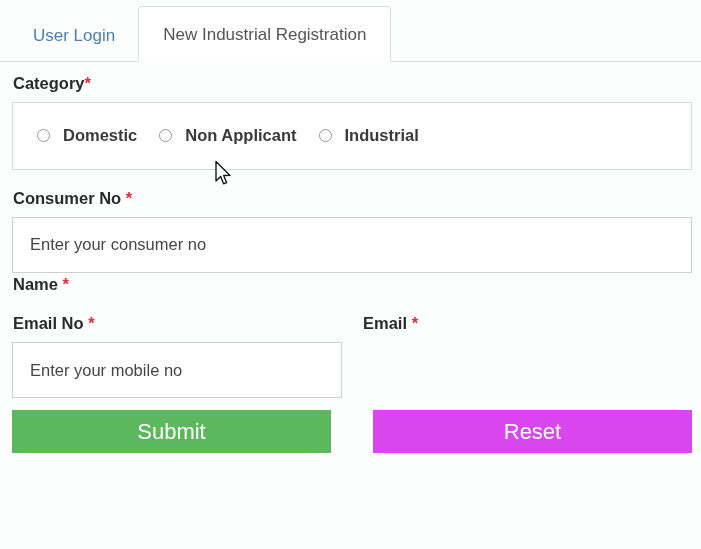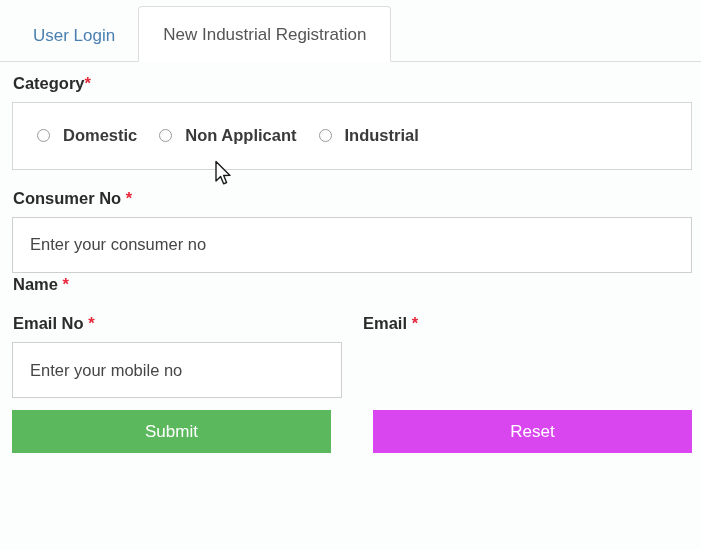"Submit" .btn { font-size: 17px -> 22px }
